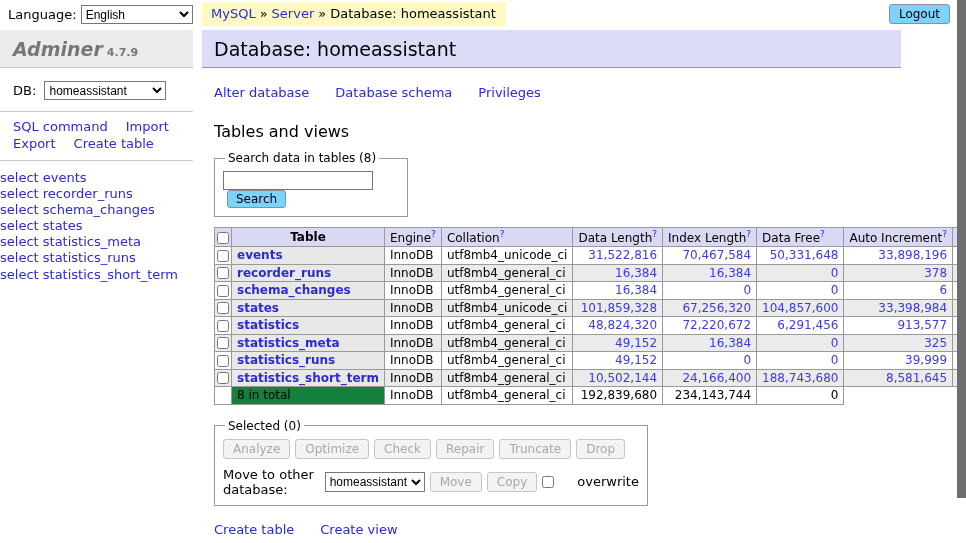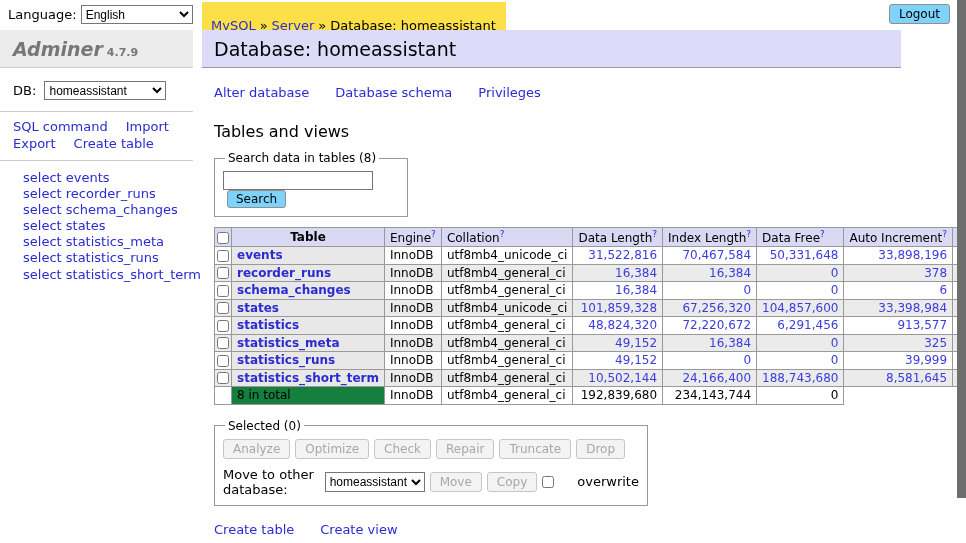"MySQL » Server » Database:" #breadcrumb { background: #fde047 -> #fef9c3; padding: 16px 10px 5px 9px -> 4px 10px 5px 9px }
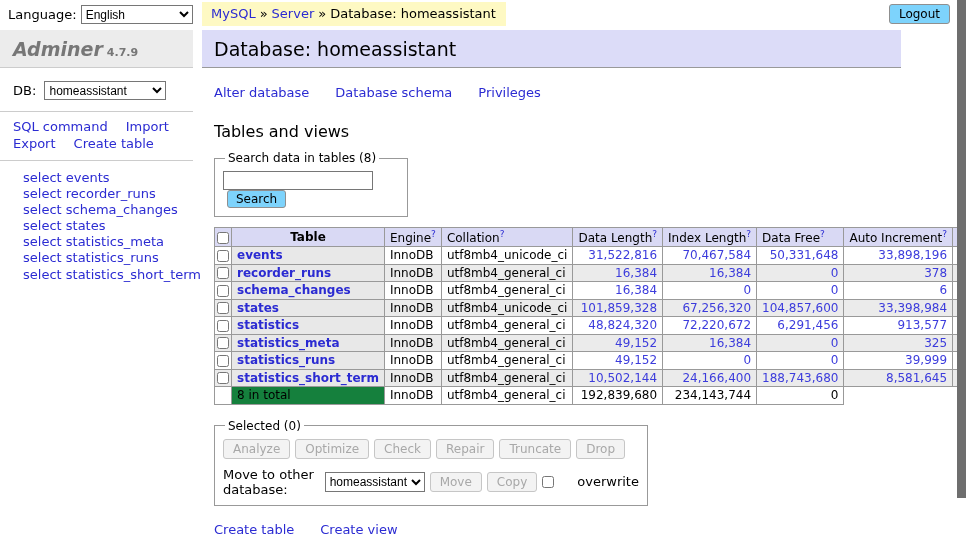"select events" #sidebar-tables { padding: 9px 0 0 23px -> 9px 0 0 0 }
